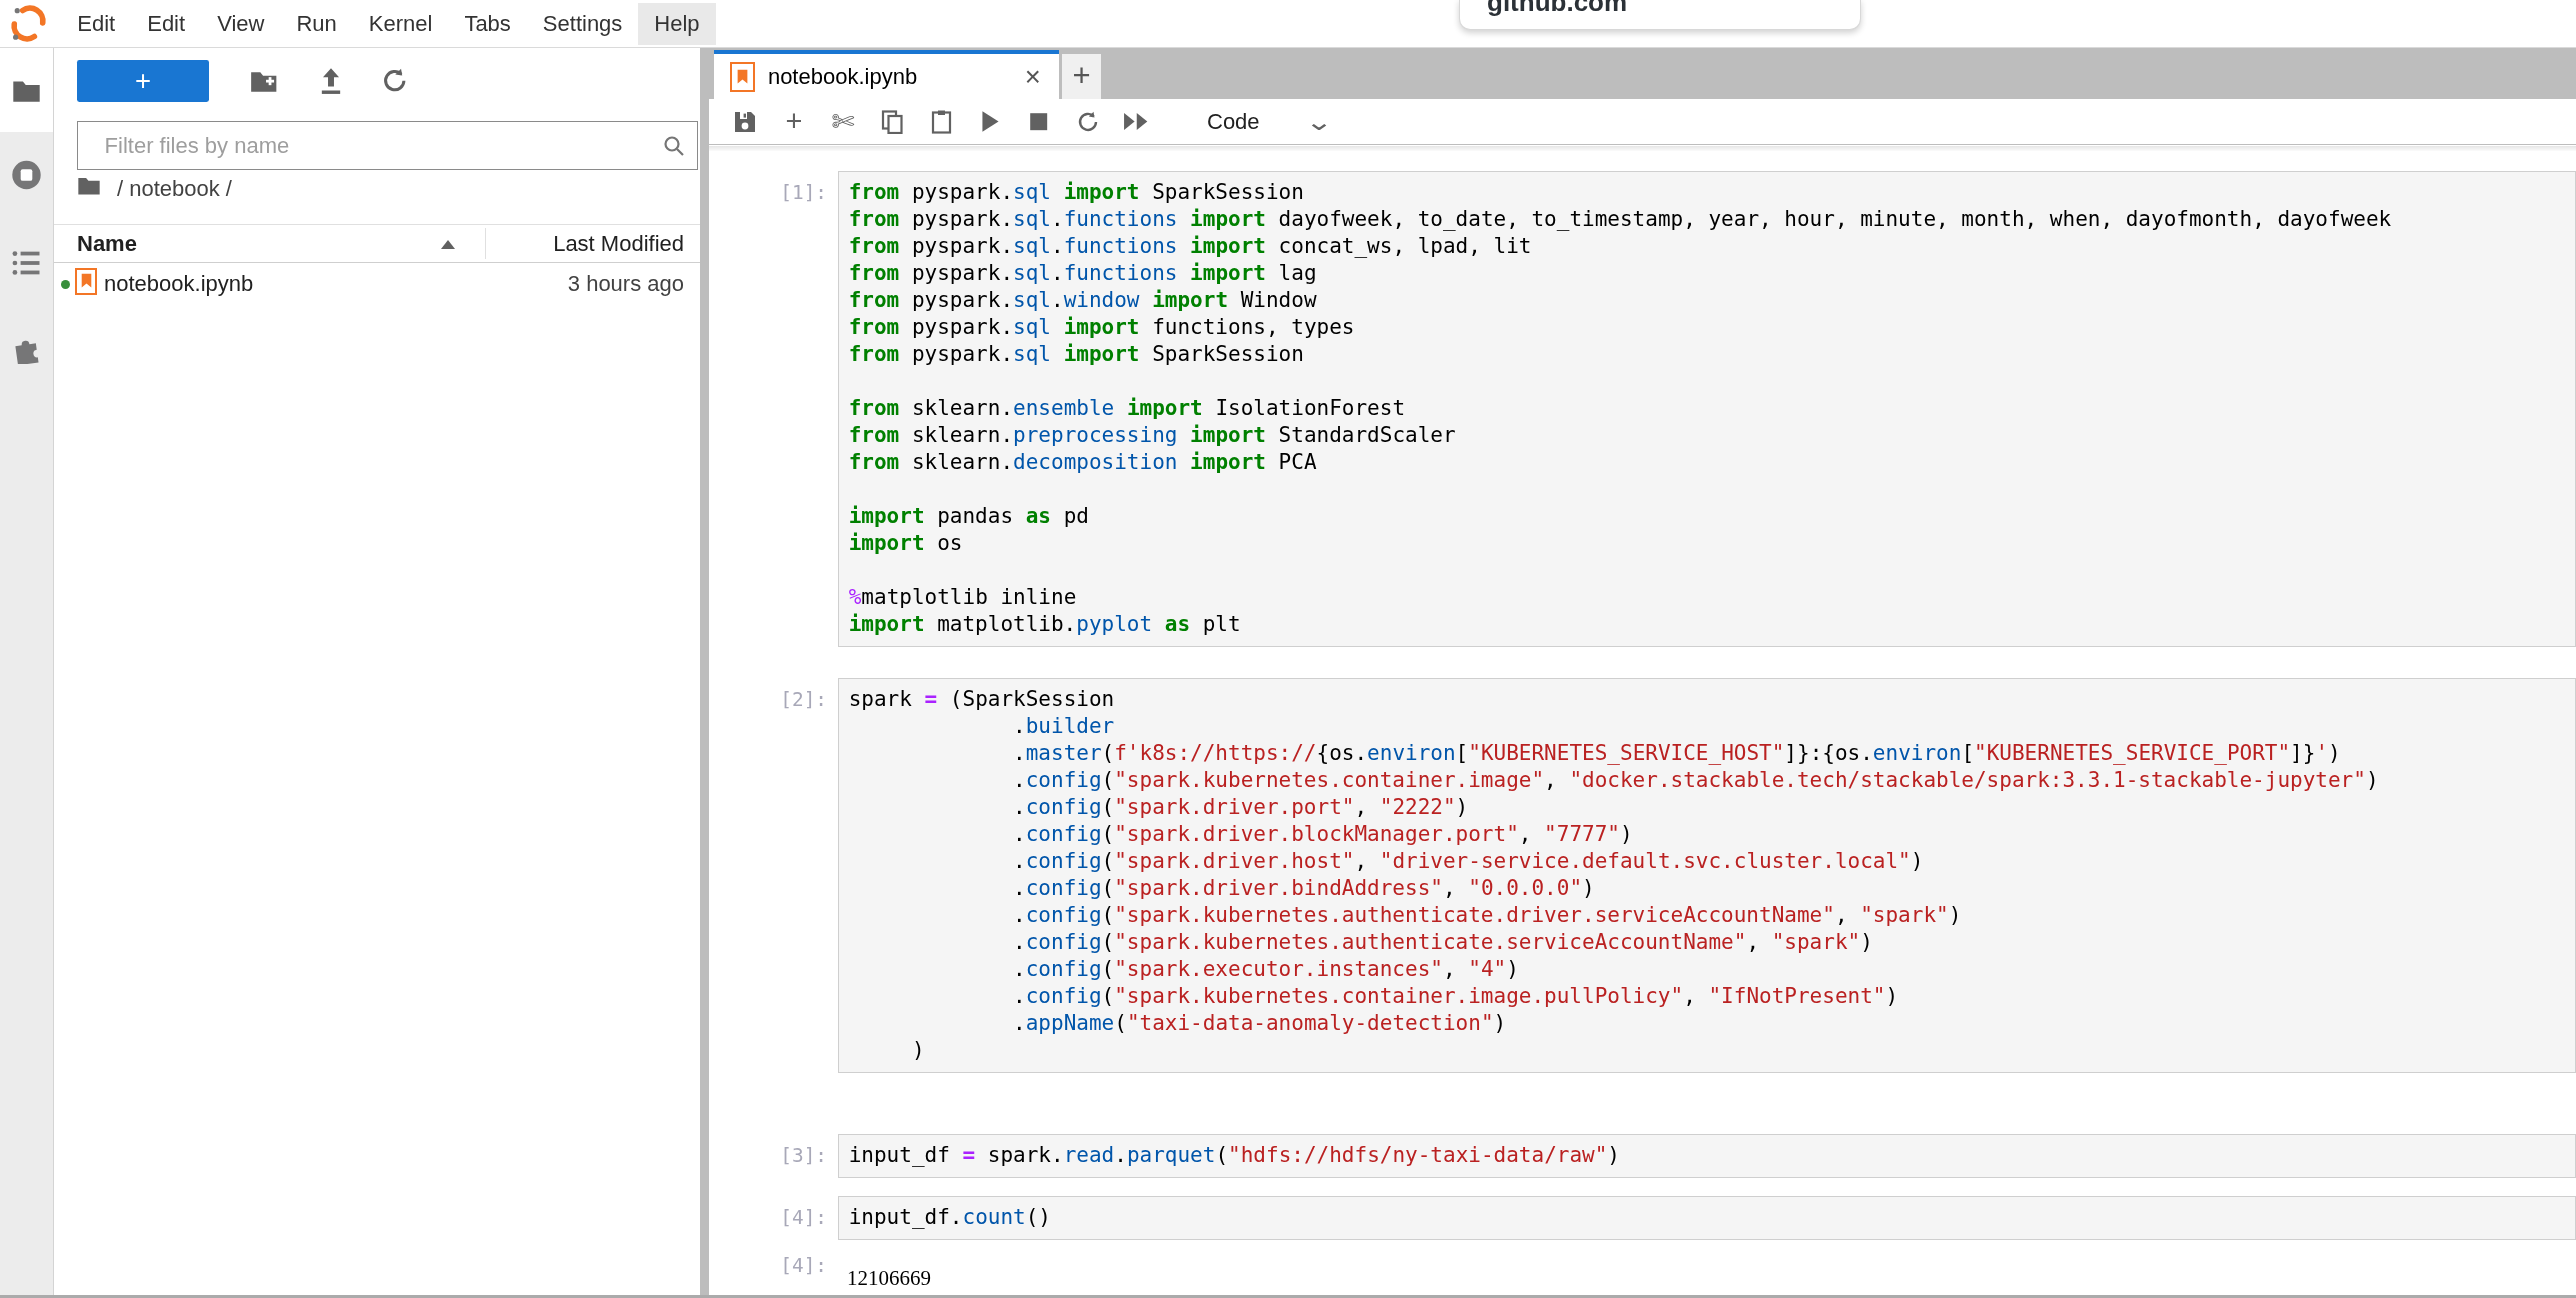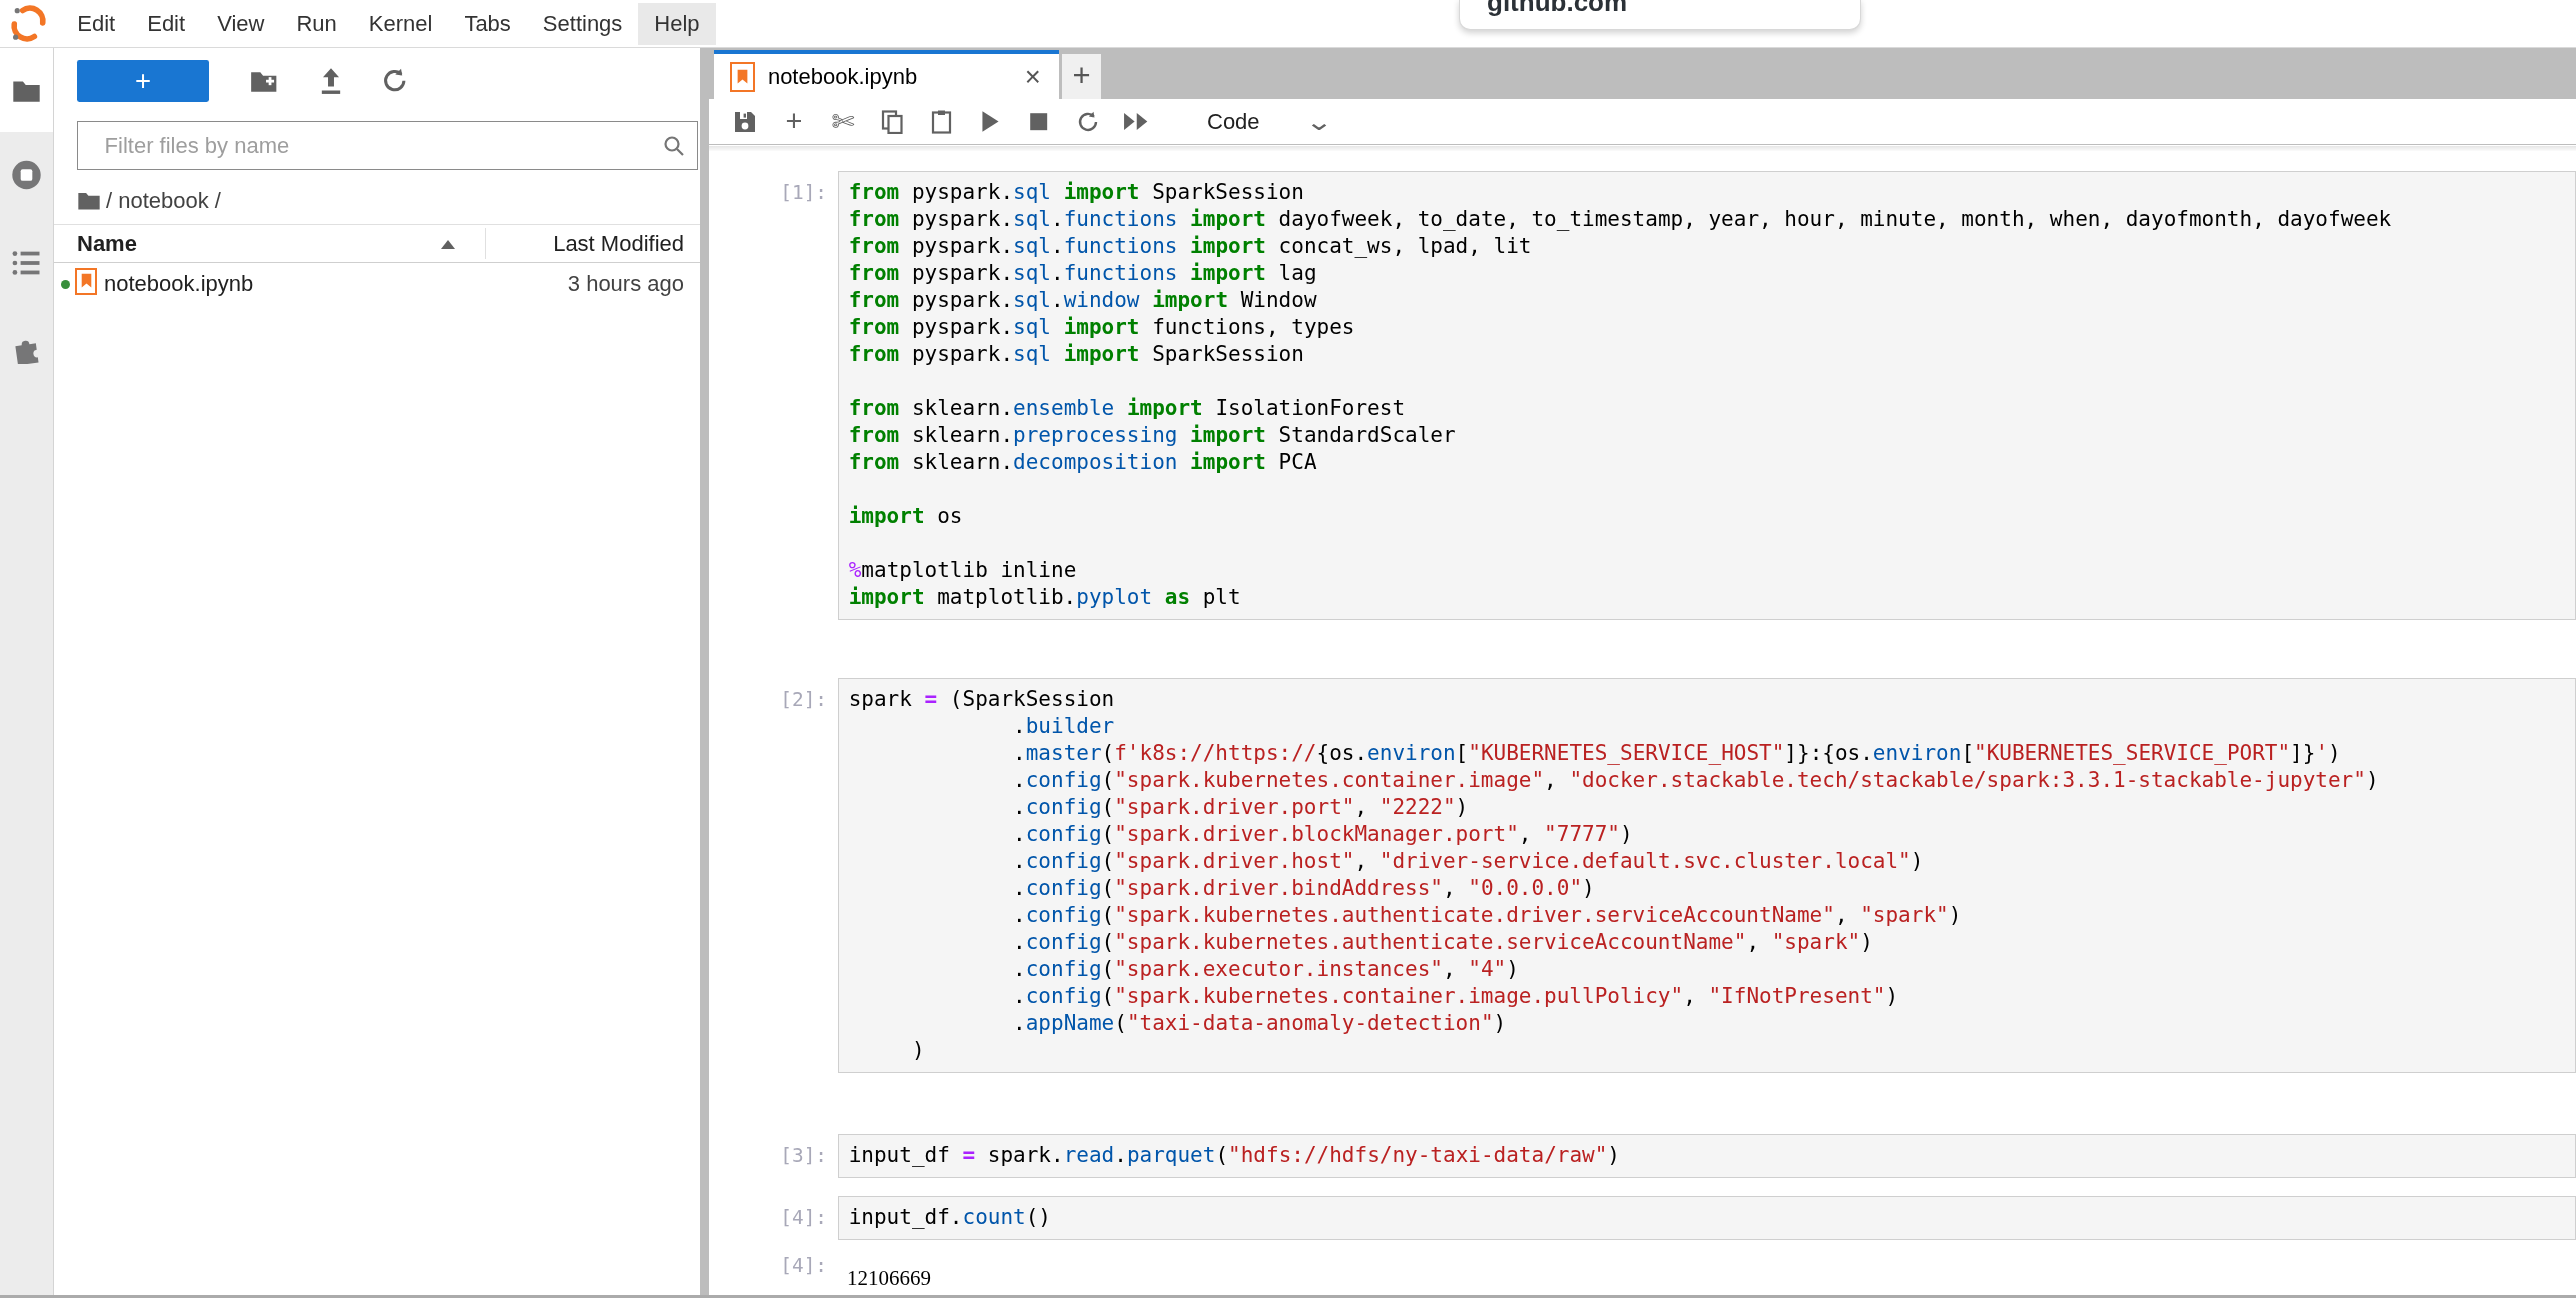"/ notebook /" #breadcrumb-row { align-items: center -> none; gap: 5px -> 16px }
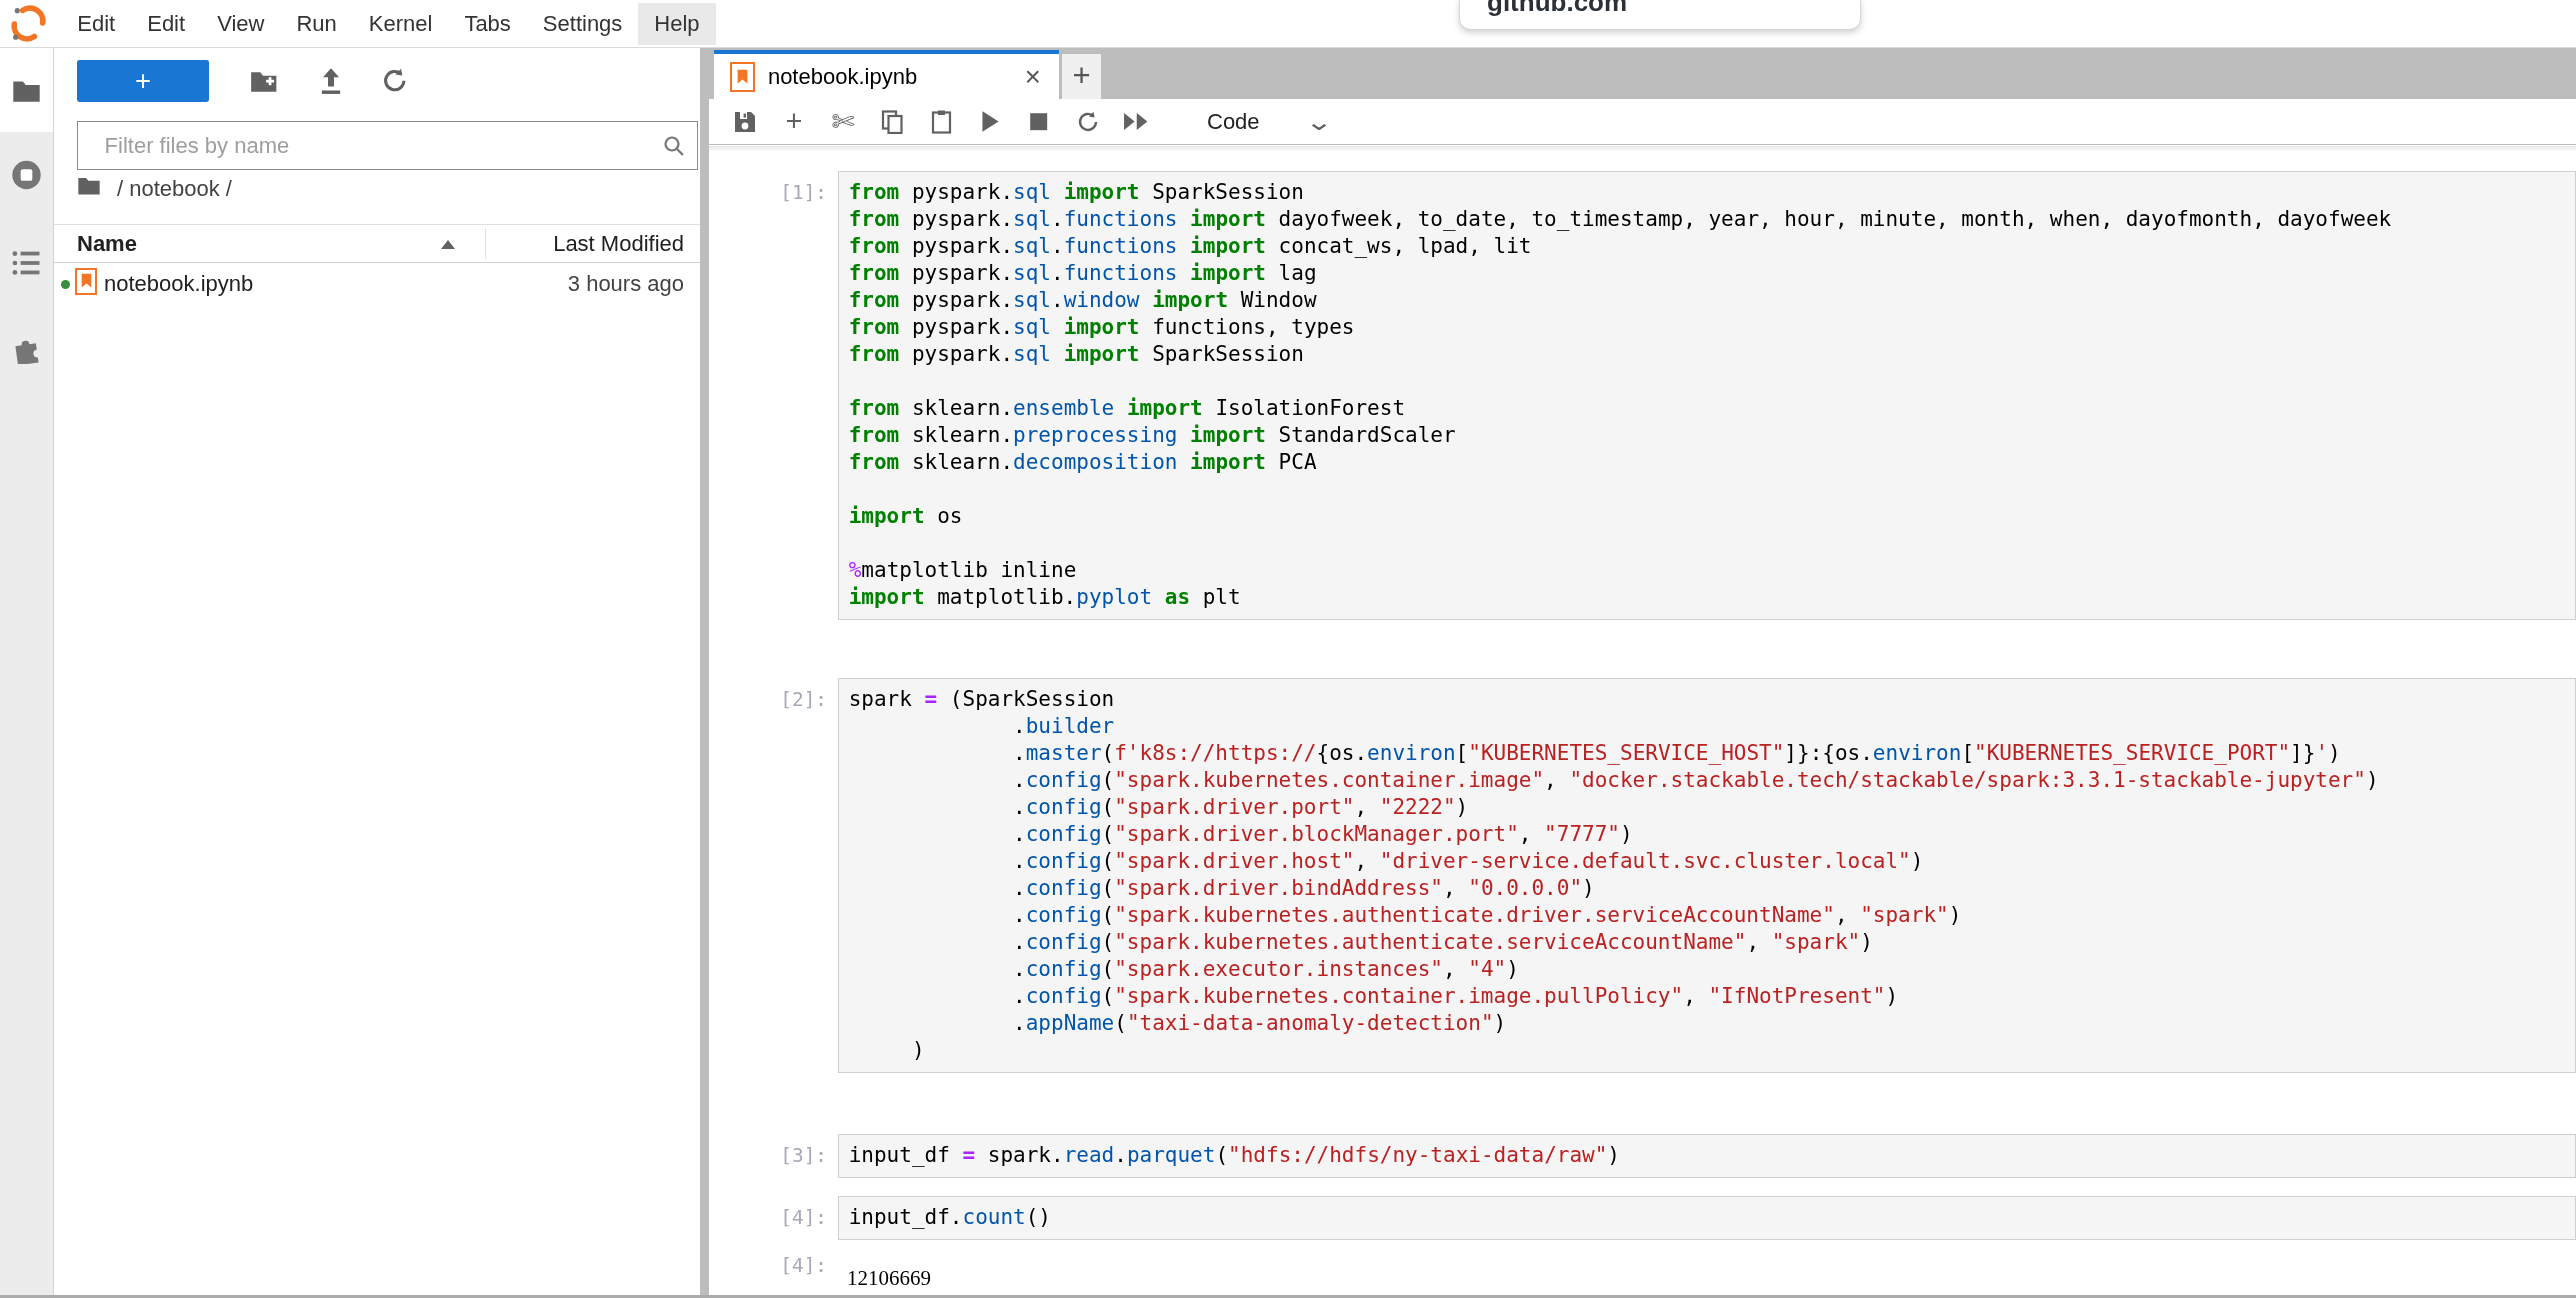"import pandas as pd" div.code-line { html: none -> <div><span>import</span><span> pandas </span><span>as</span><span> pd</span></div> }
